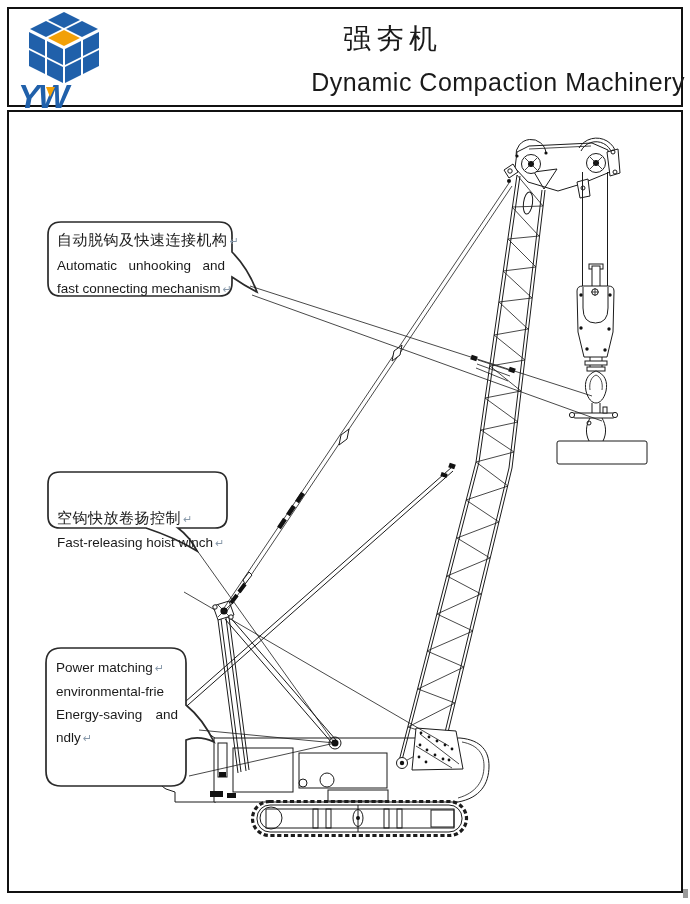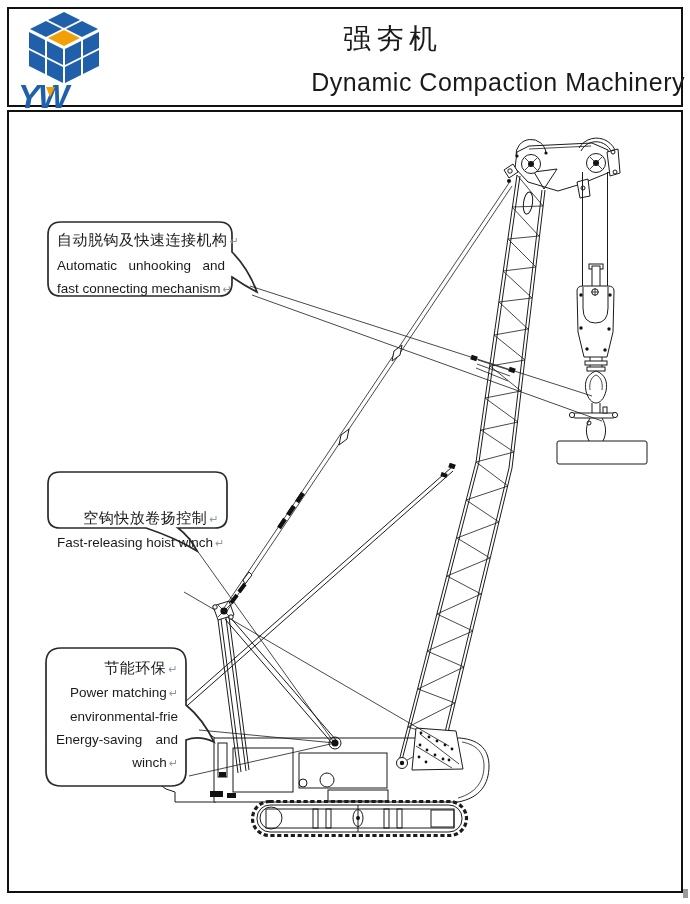"自动脱钩及快速连接机构 ↵" .cl { text-align: right -> none }
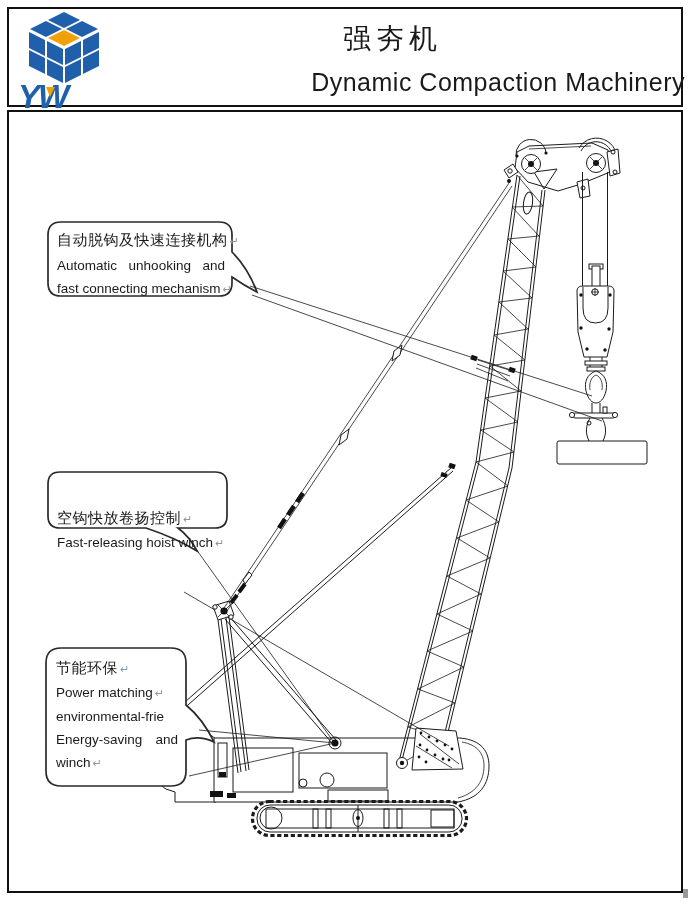"节能环保 ↵" div.cl { html: <div><span>节能环保</span><span>↵</span></div> -> none }
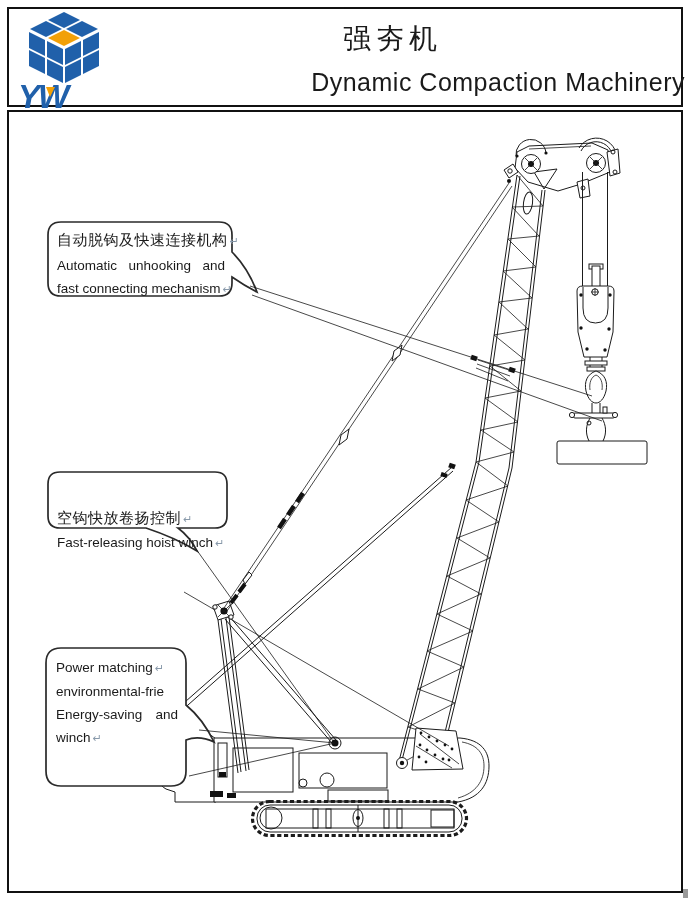"winch" span { text: winch -> ndly }
